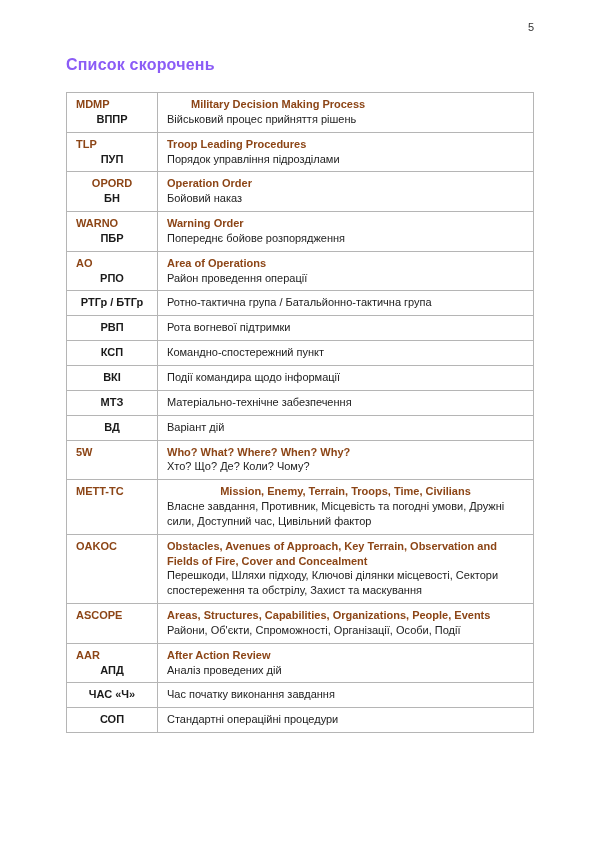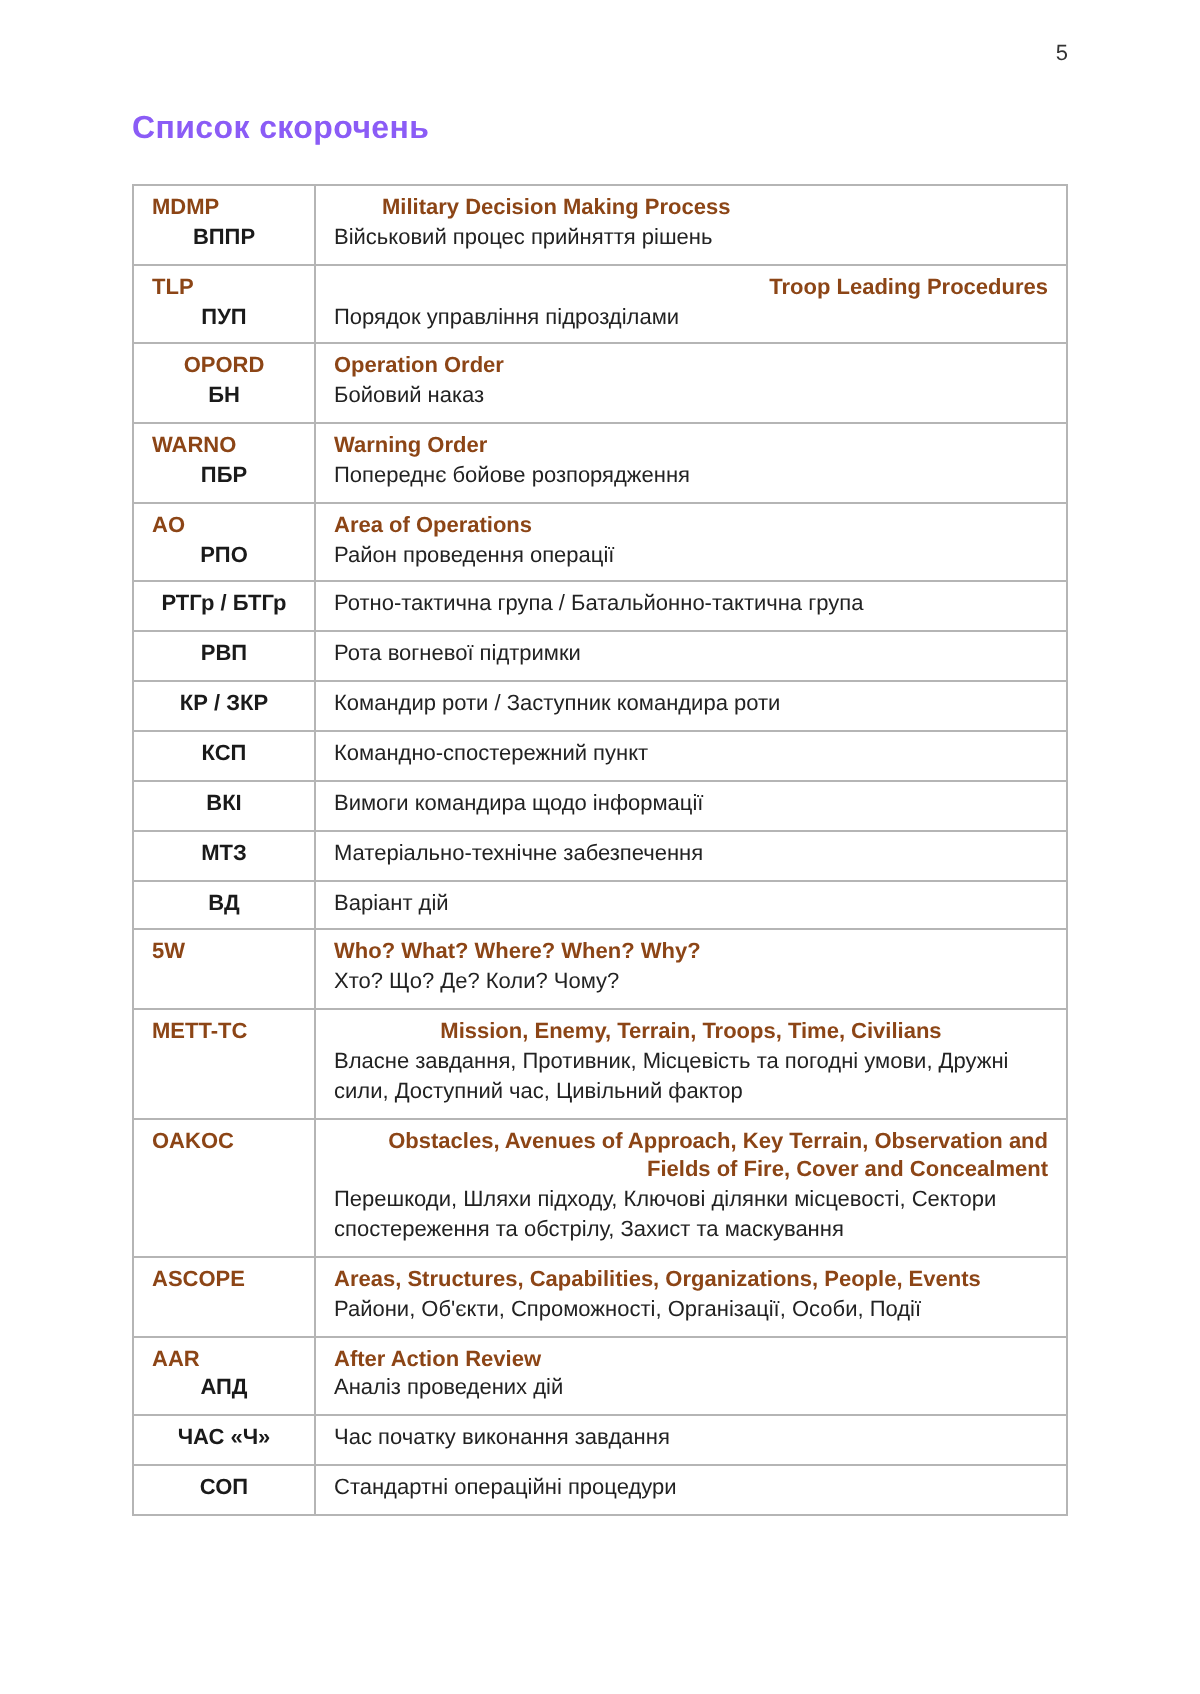"Troop Leading Procedures" div.accent { text-align: right -> none }
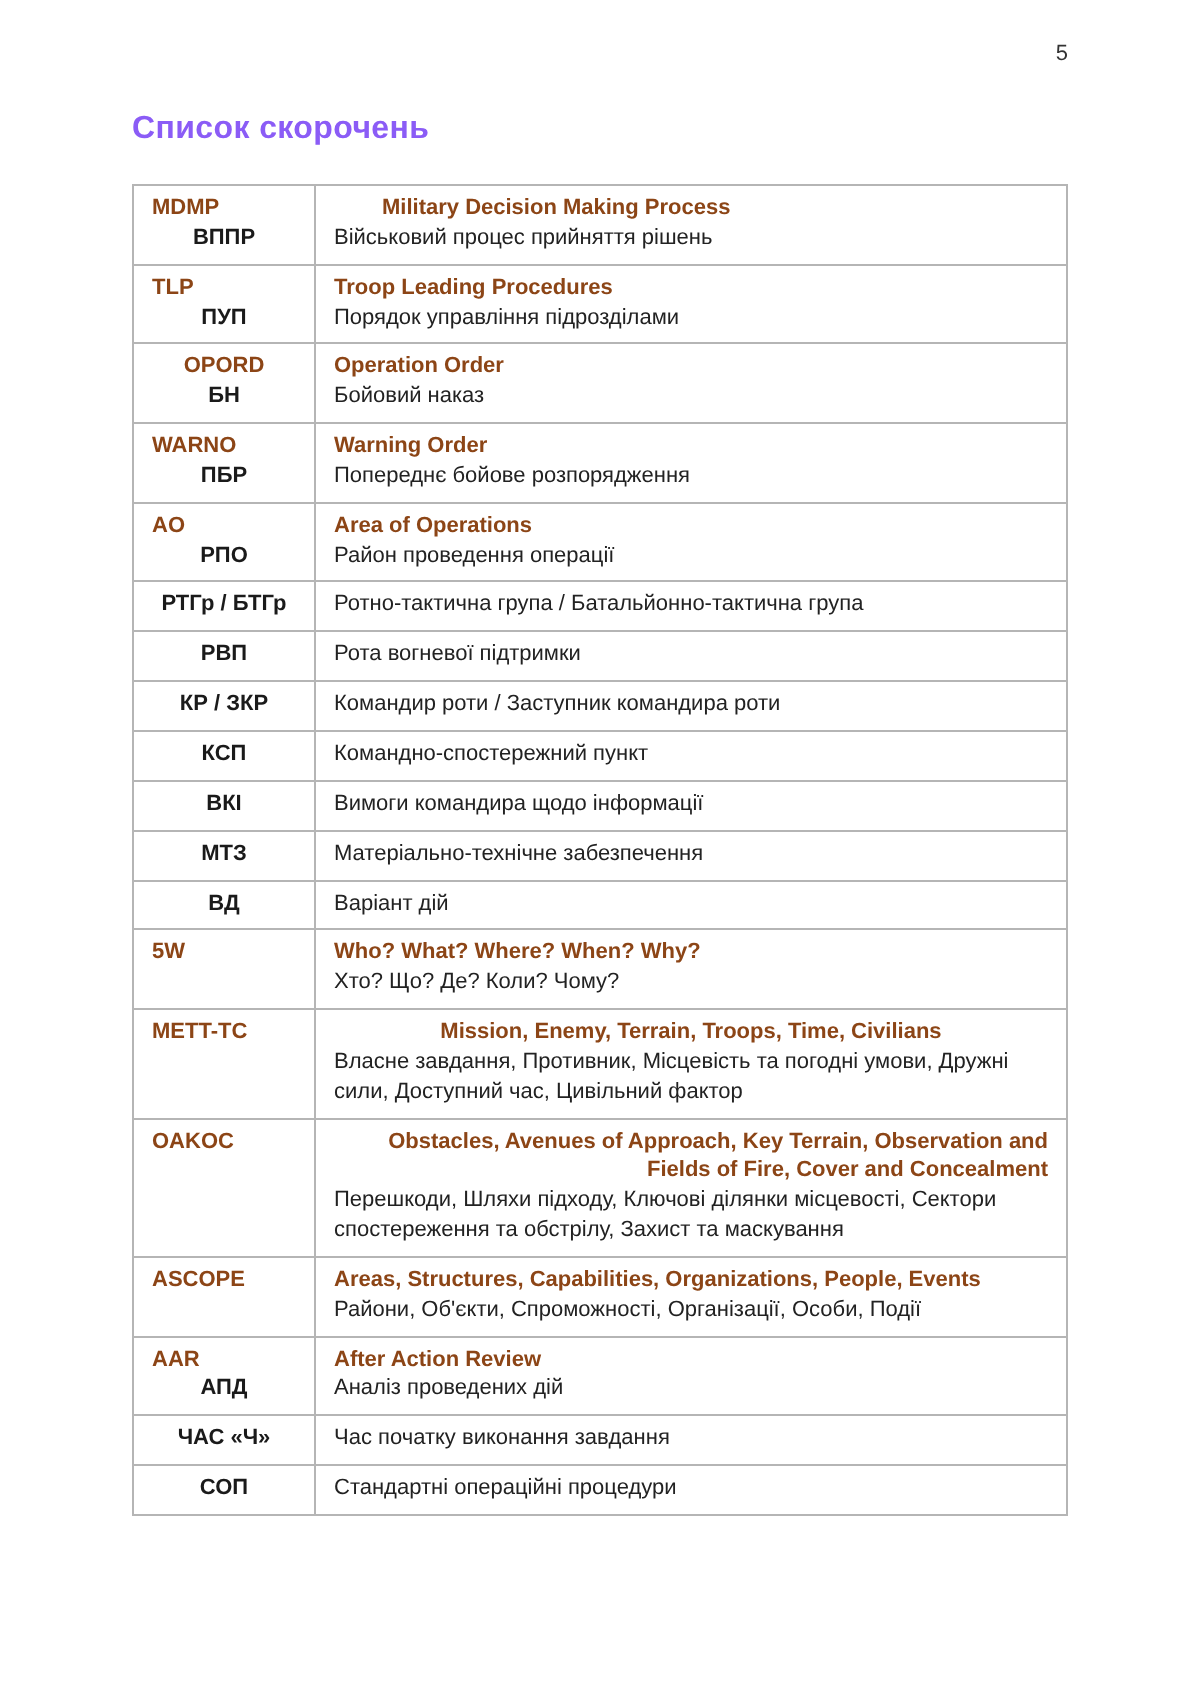"КР / ЗКР" tr { html: <tr> <td> <div>КР / ЗКР</div> </td> <td> <div>Командир роти / Заступник командира роти</div> </td> </tr> -> none }
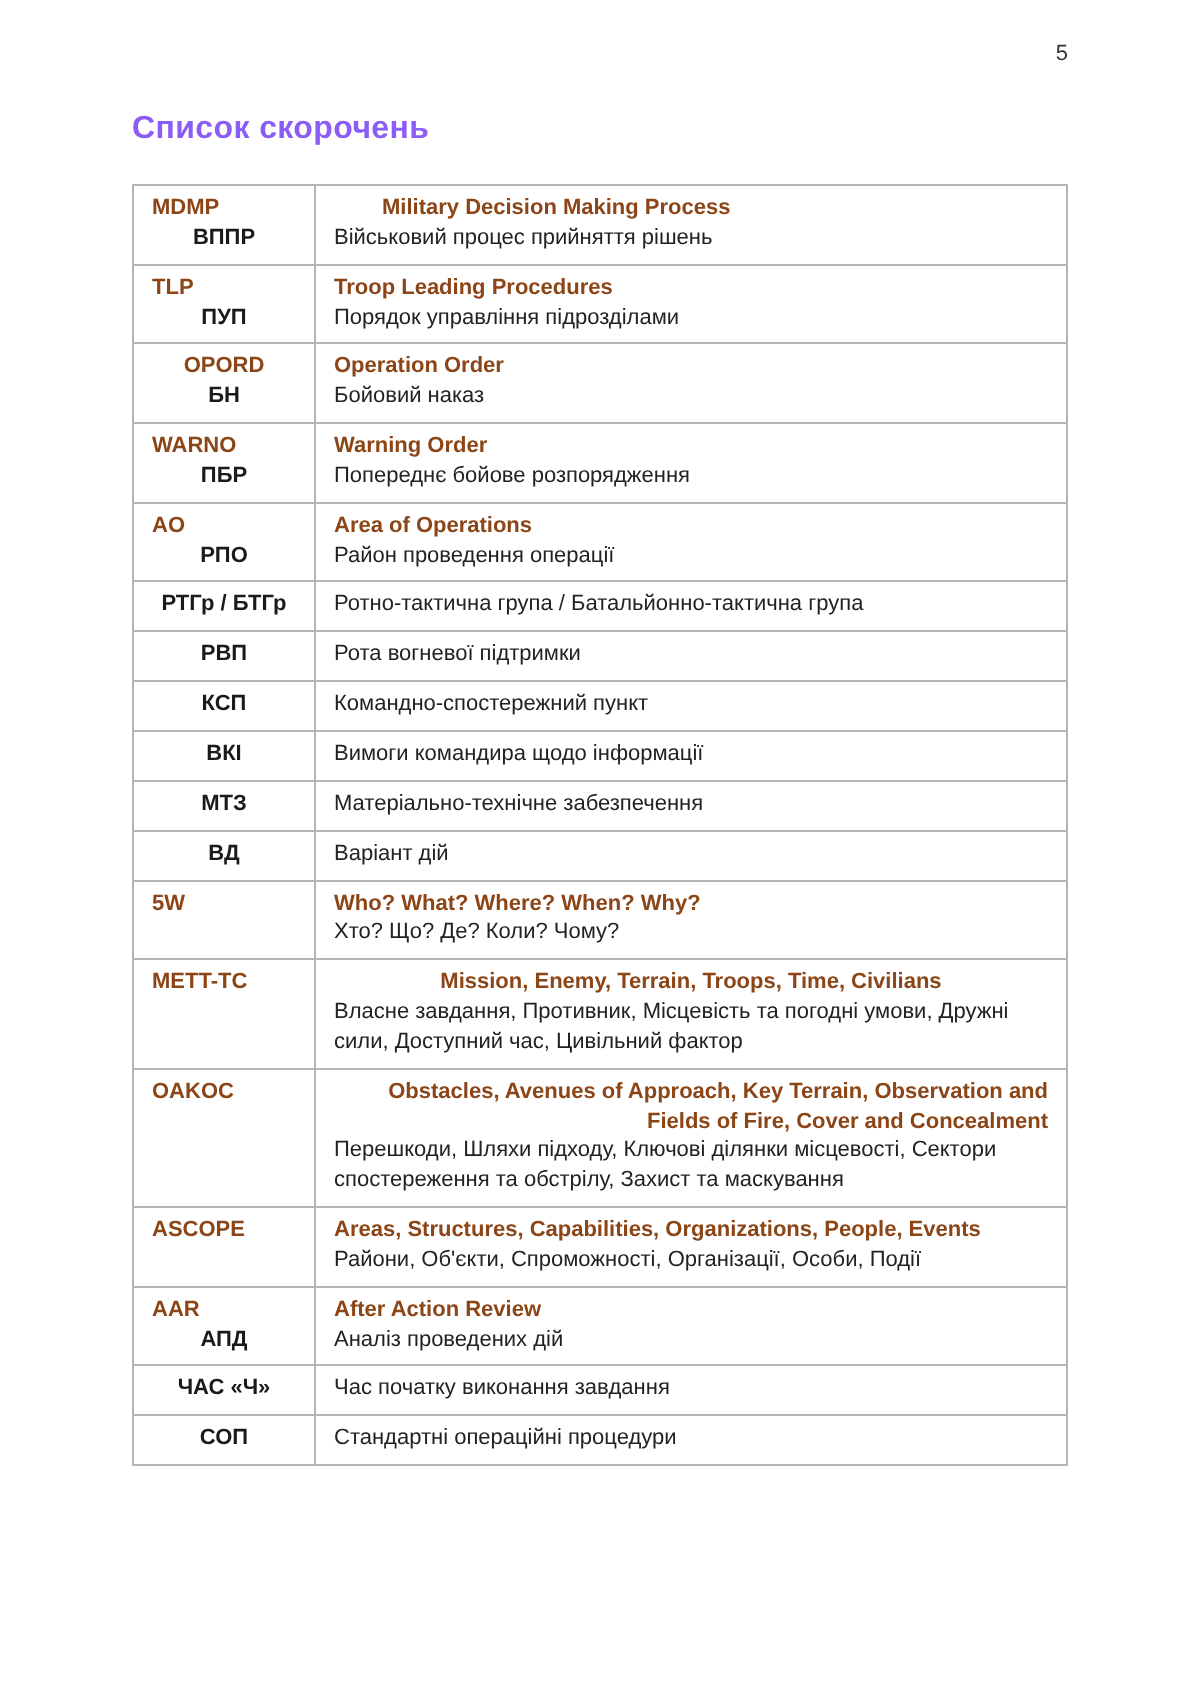"Вимоги командира щодо інформації" div.plain { text: Вимоги -> Події }
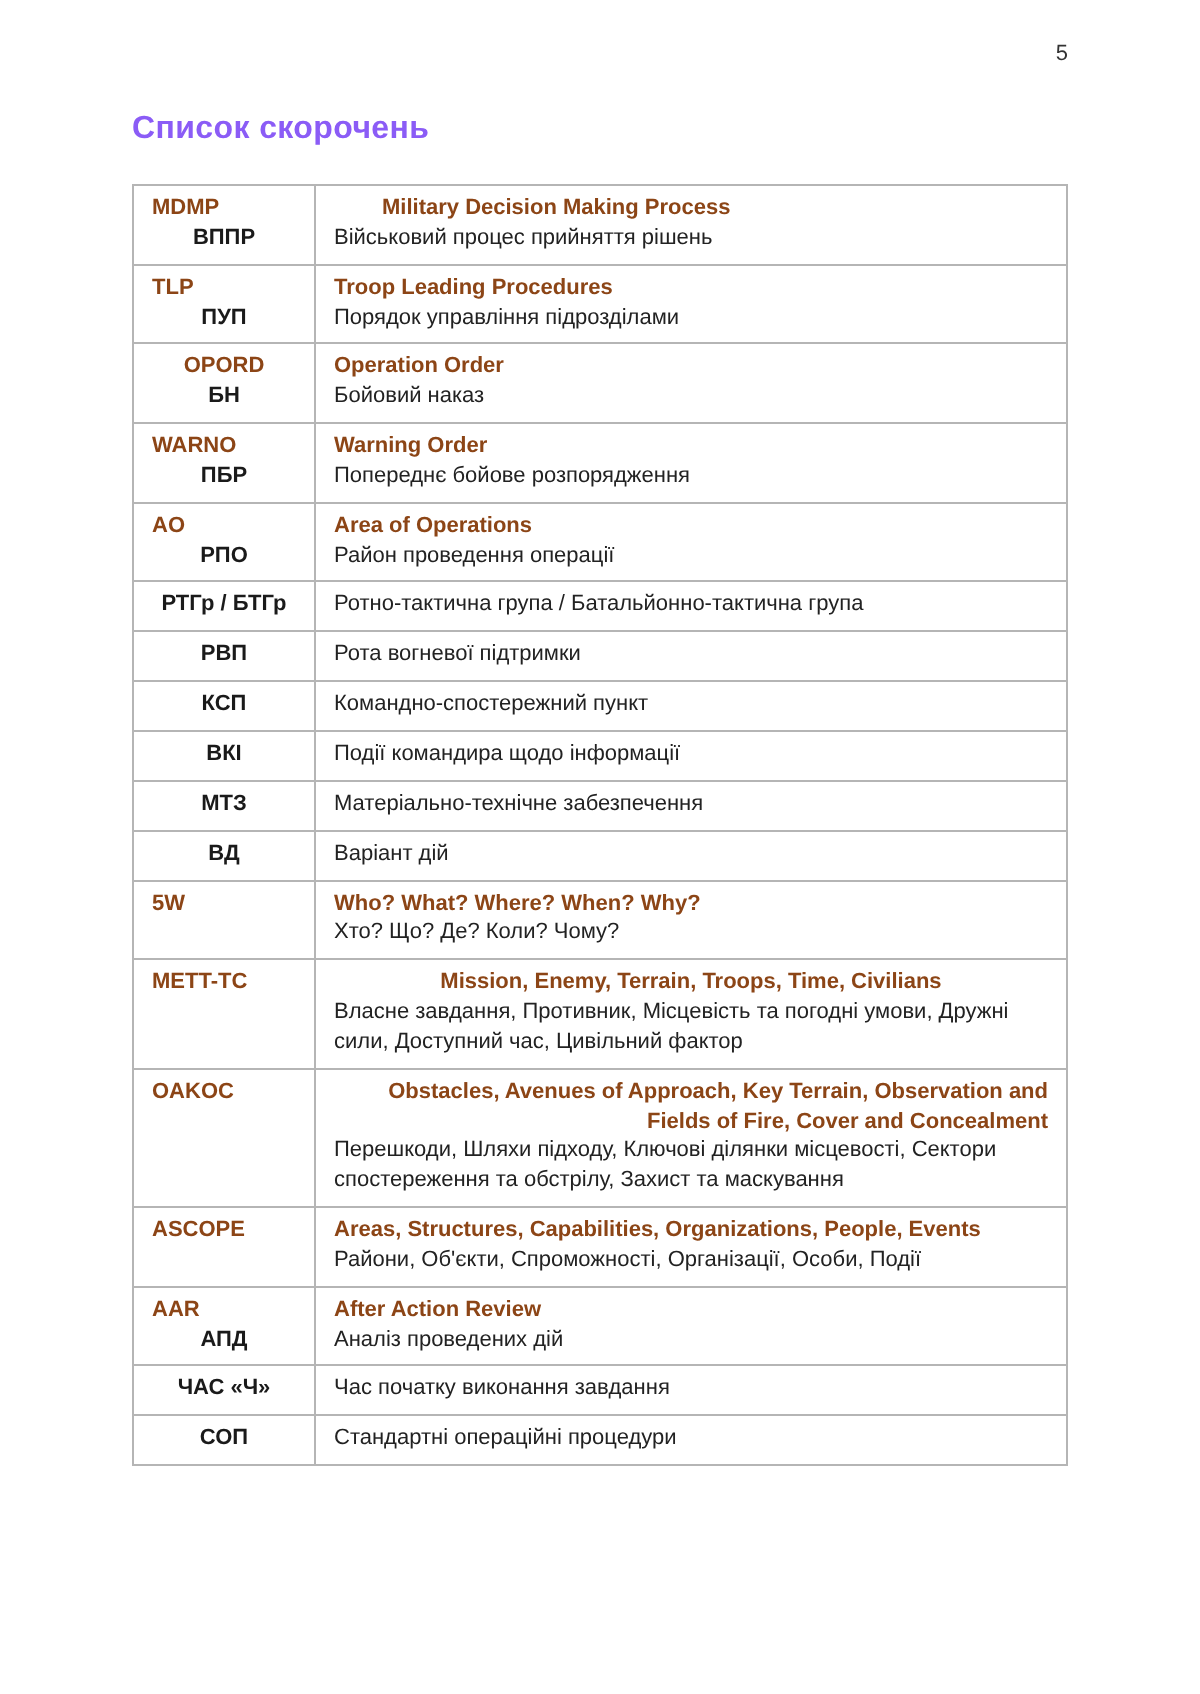"Obstacles, Avenues of Approach, Key" div.accent { text-align: right -> none }
